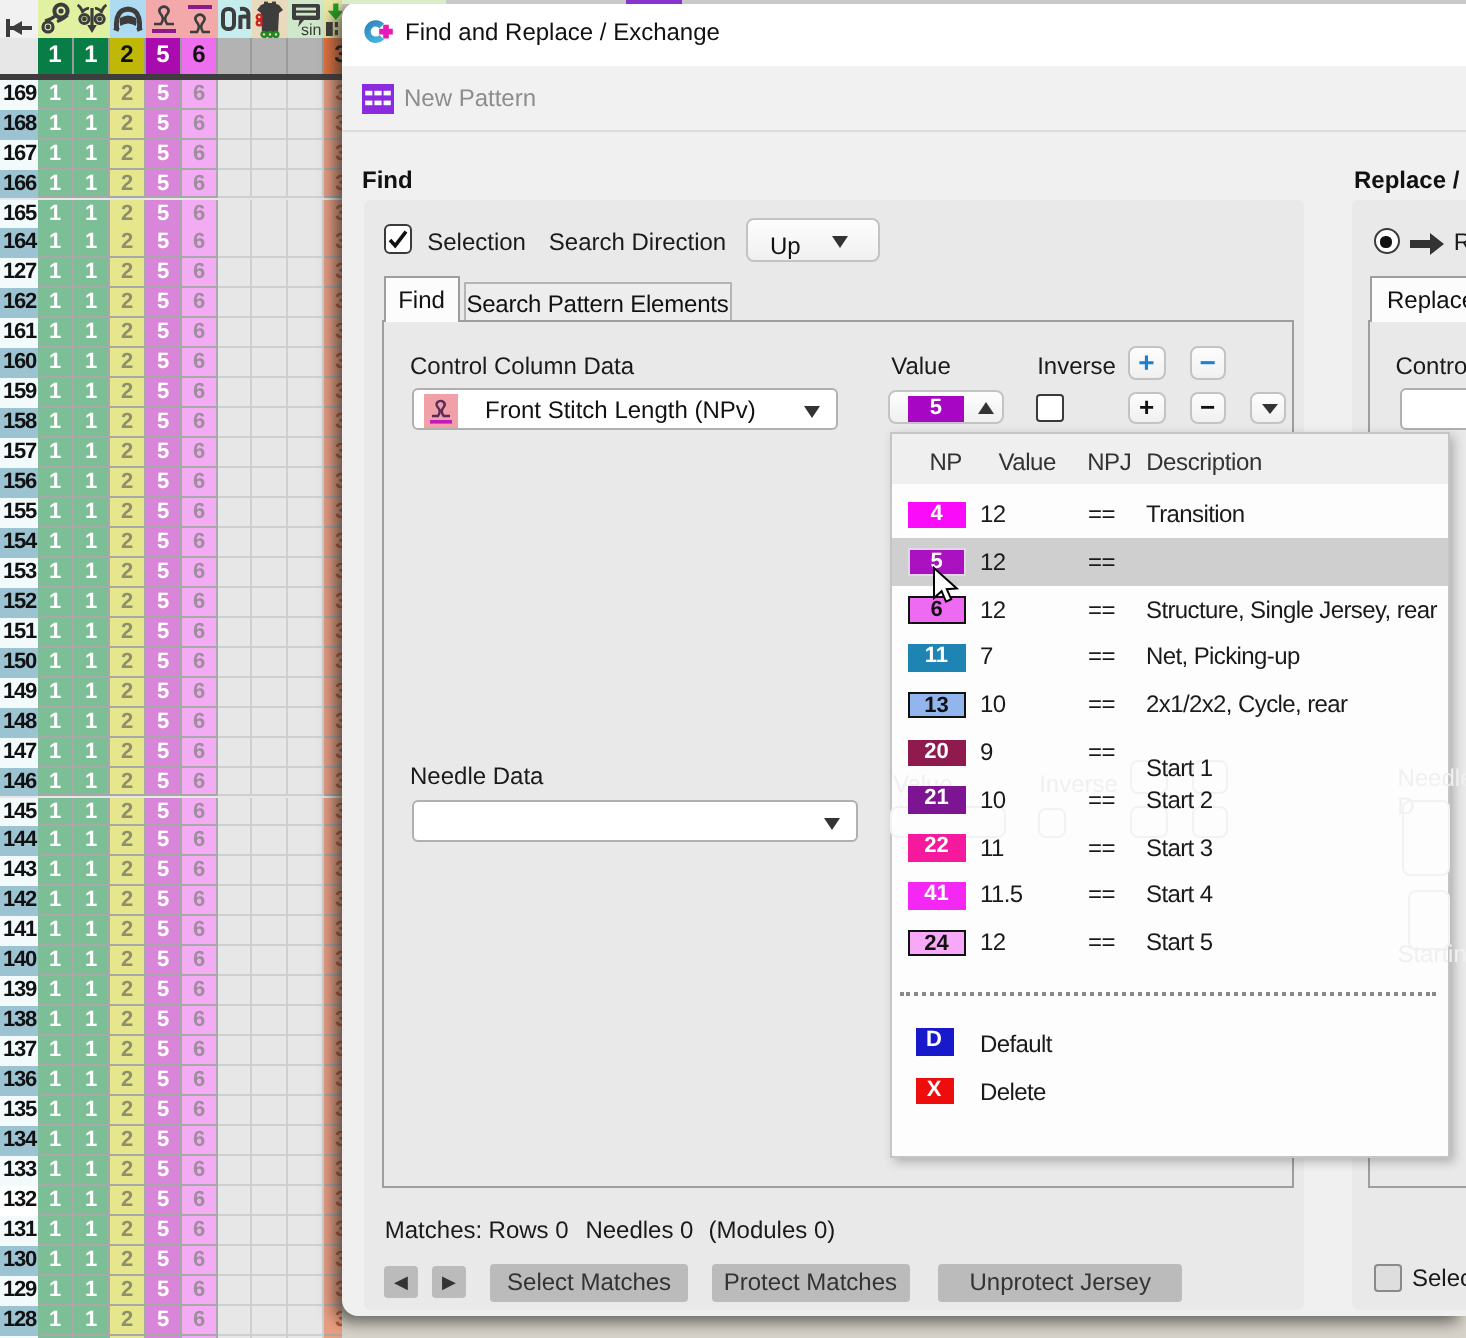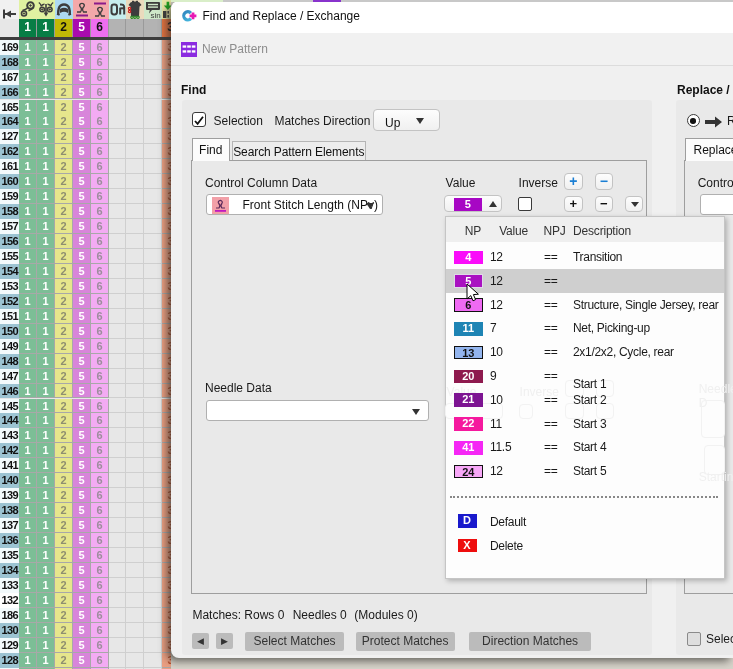"Matches Direction" div.lab { text: Matches -> Search }
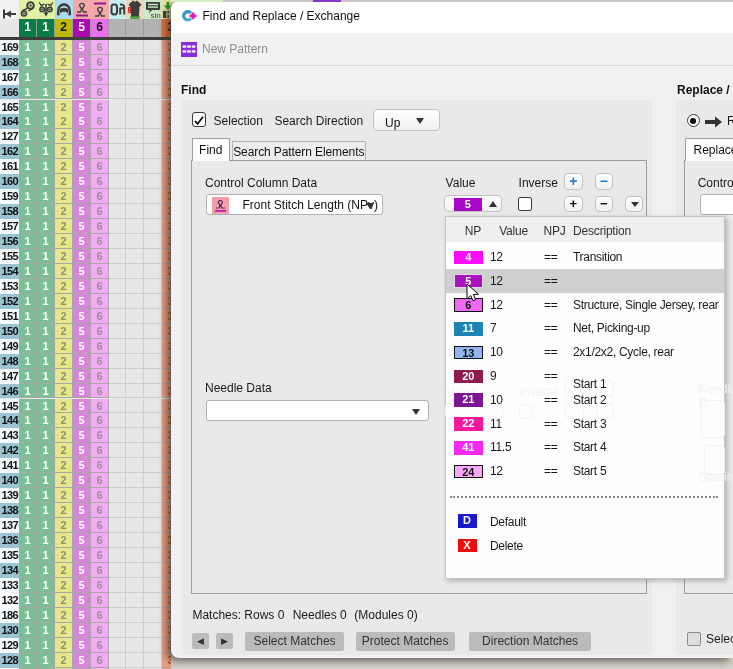"Front Stitch Length (NPv)" div.combo { width: 177px -> 213px }
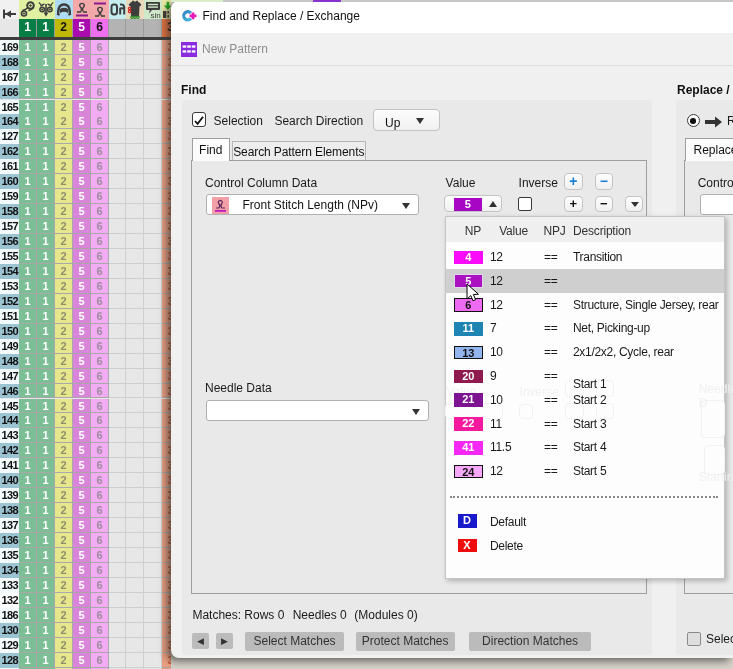"186" div.gnum { text: 186 -> 131 }
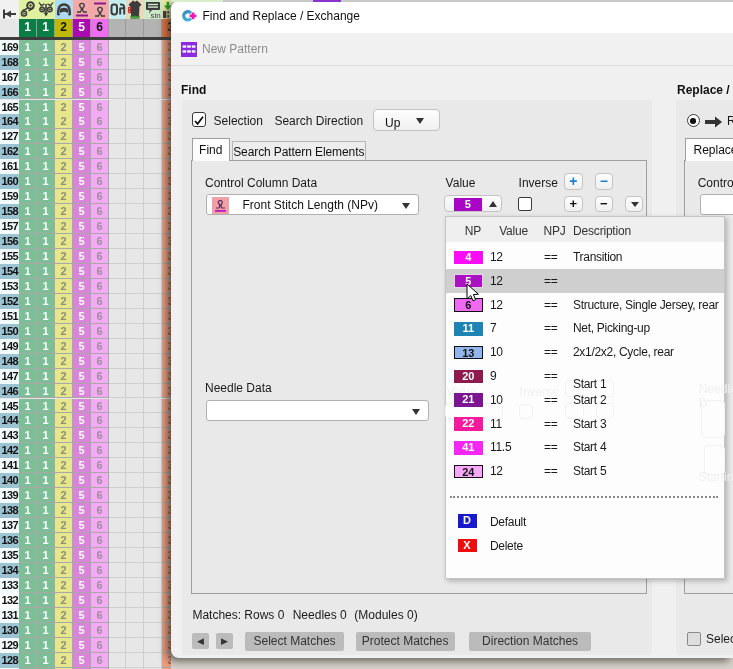"Direction Matches" div.gbtn { text: Direction Matches -> Unprotect Jersey }
